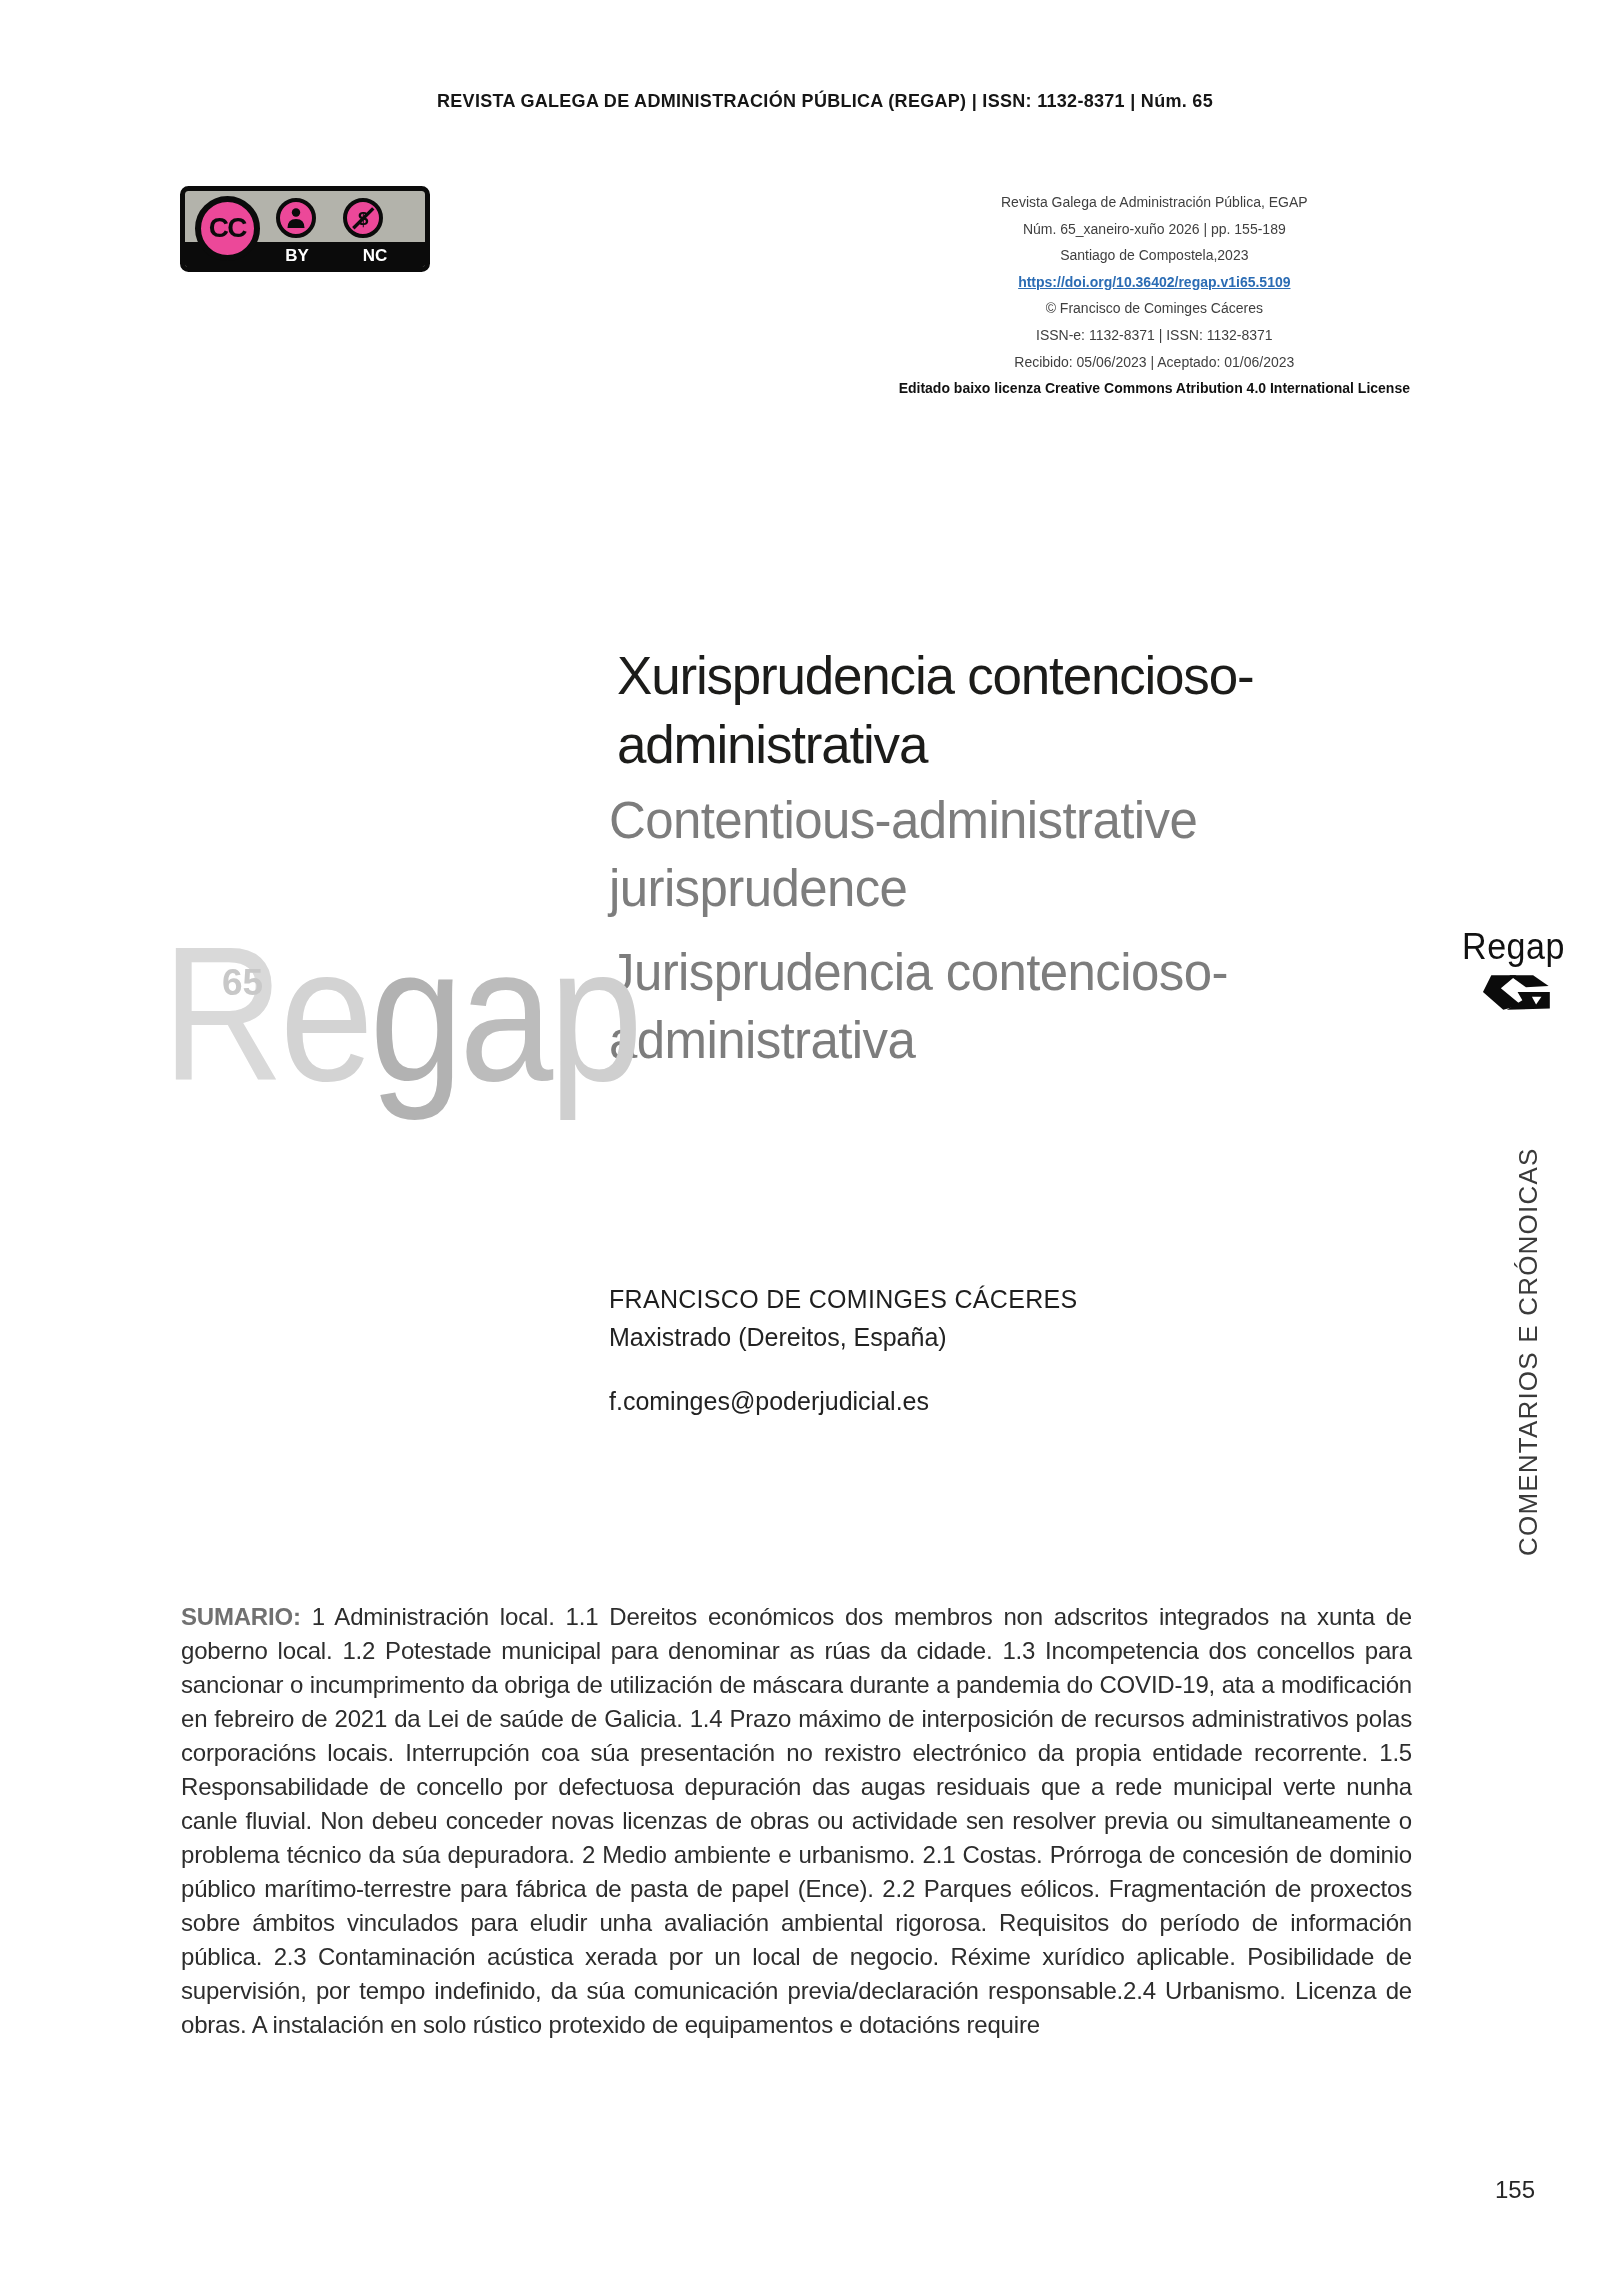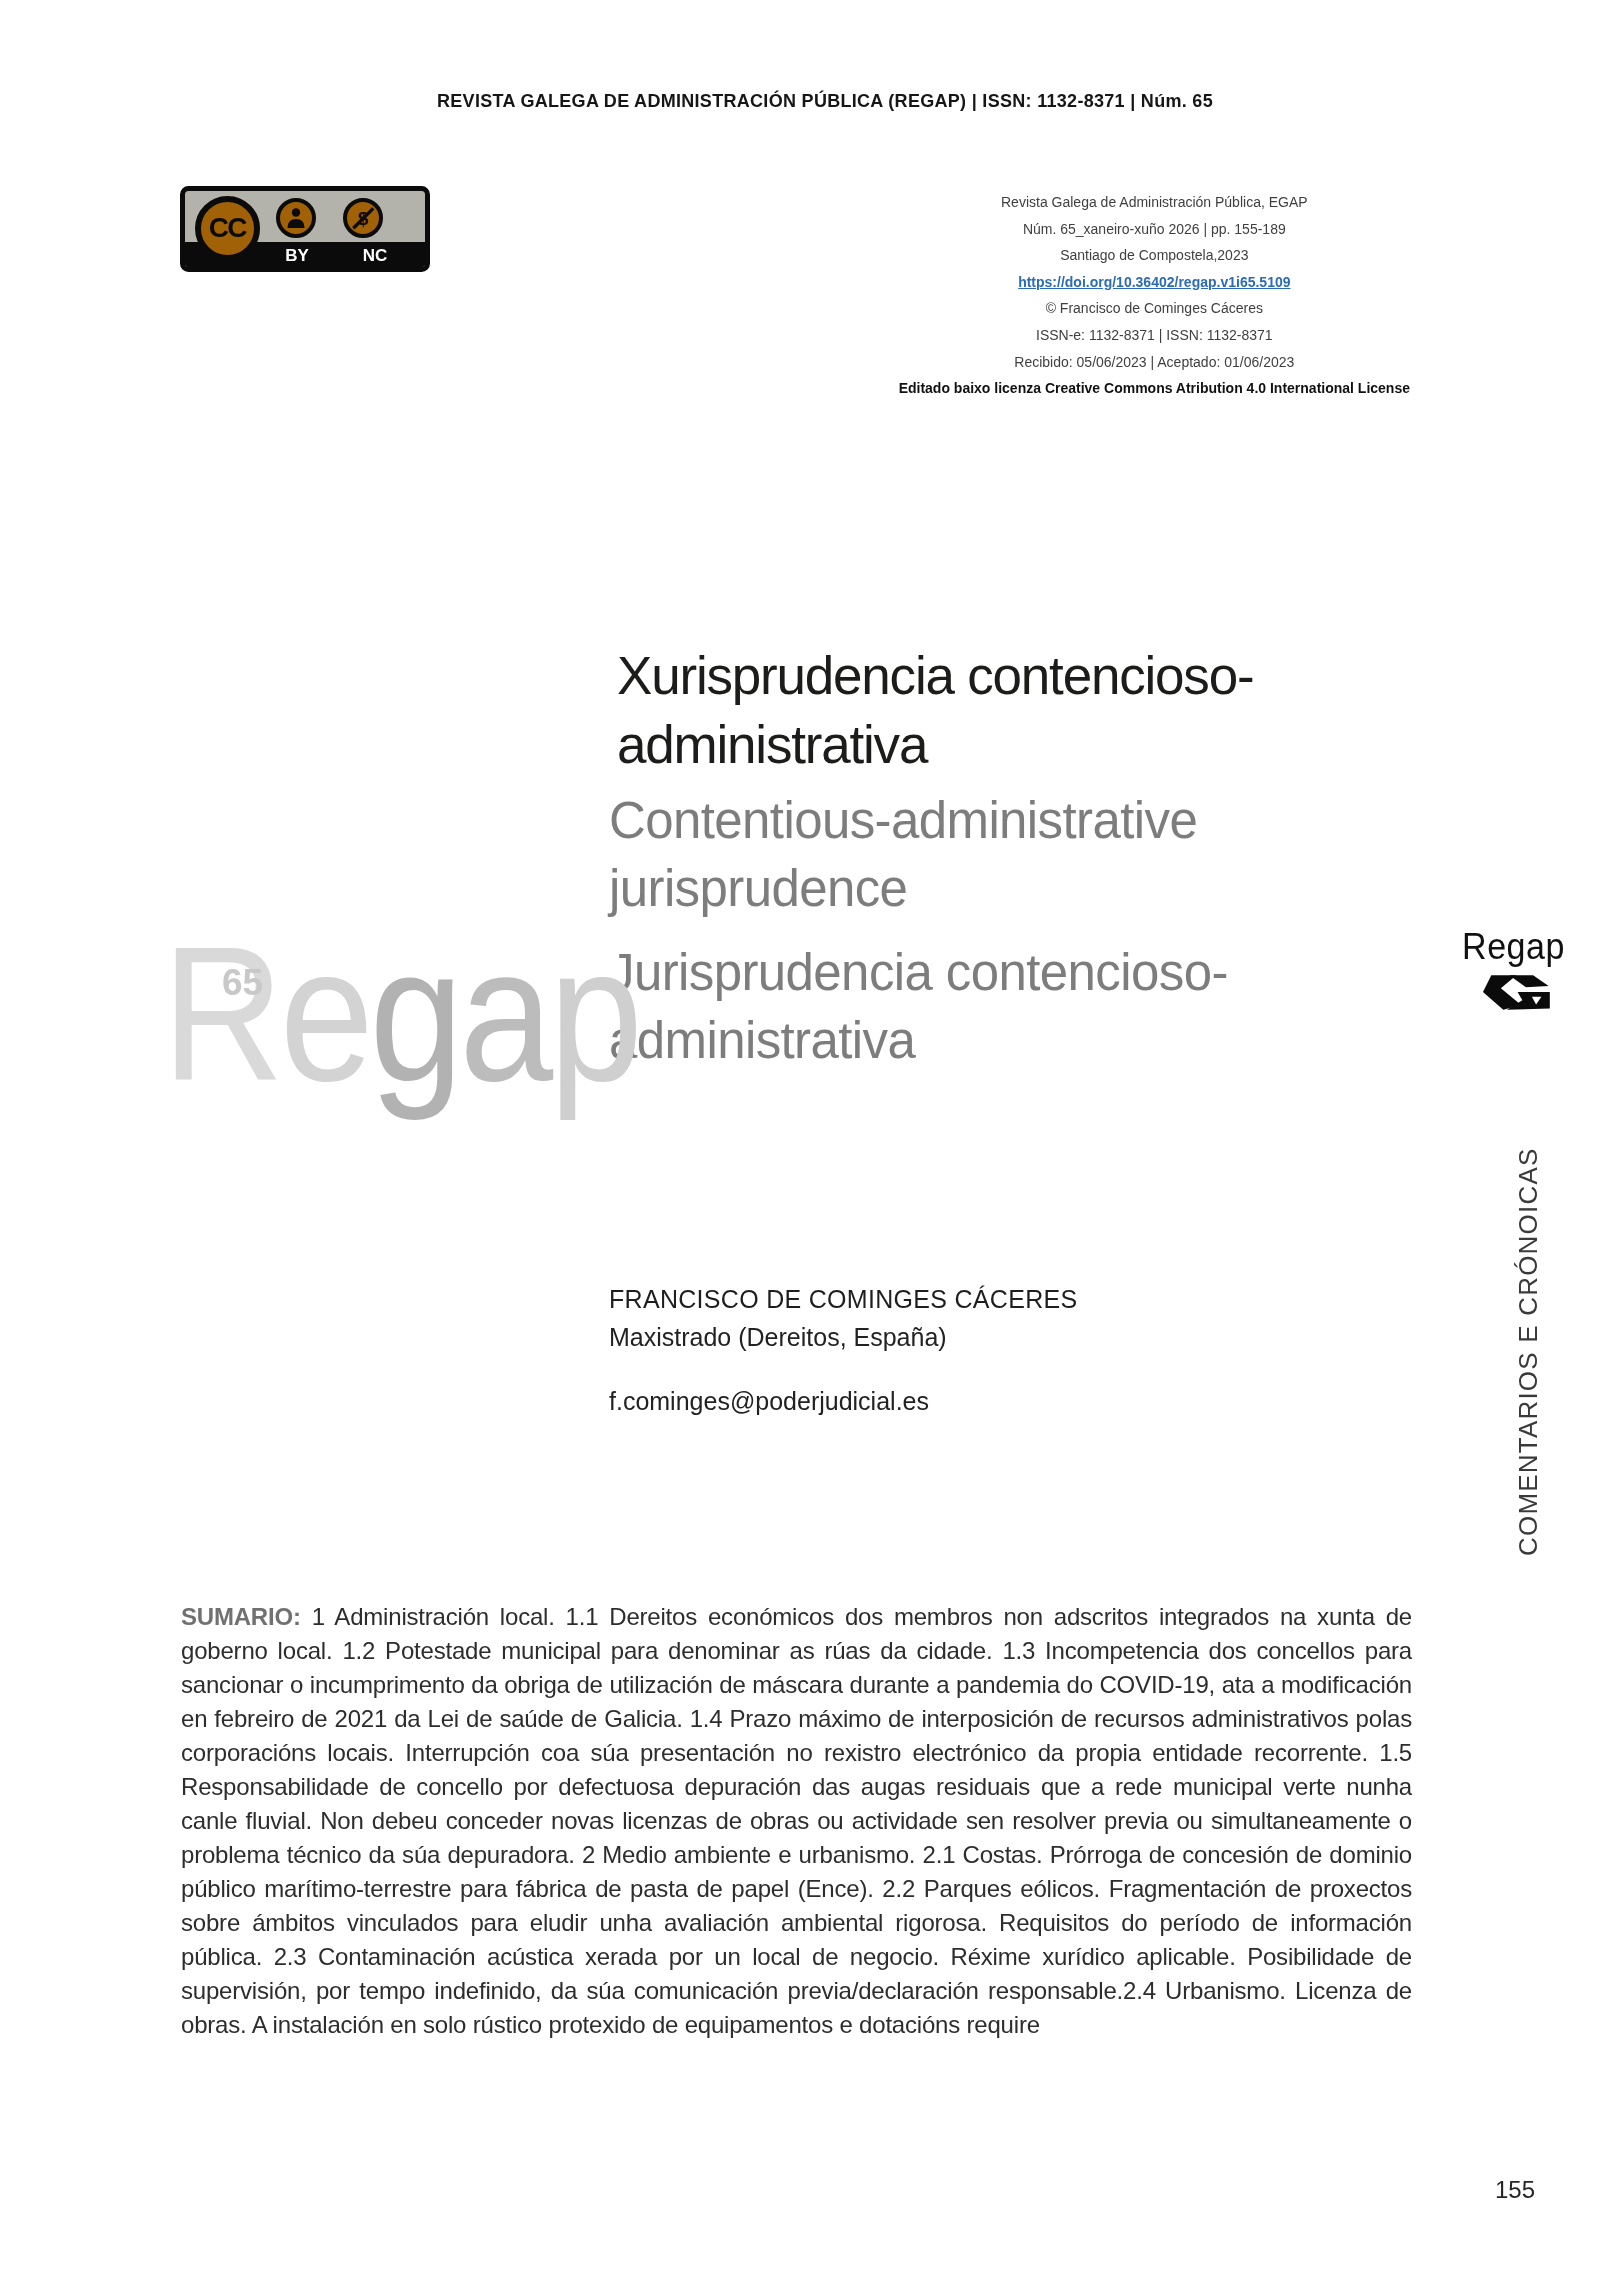"CC" .cc-circle { background: #a16207 -> #ec4899 }
